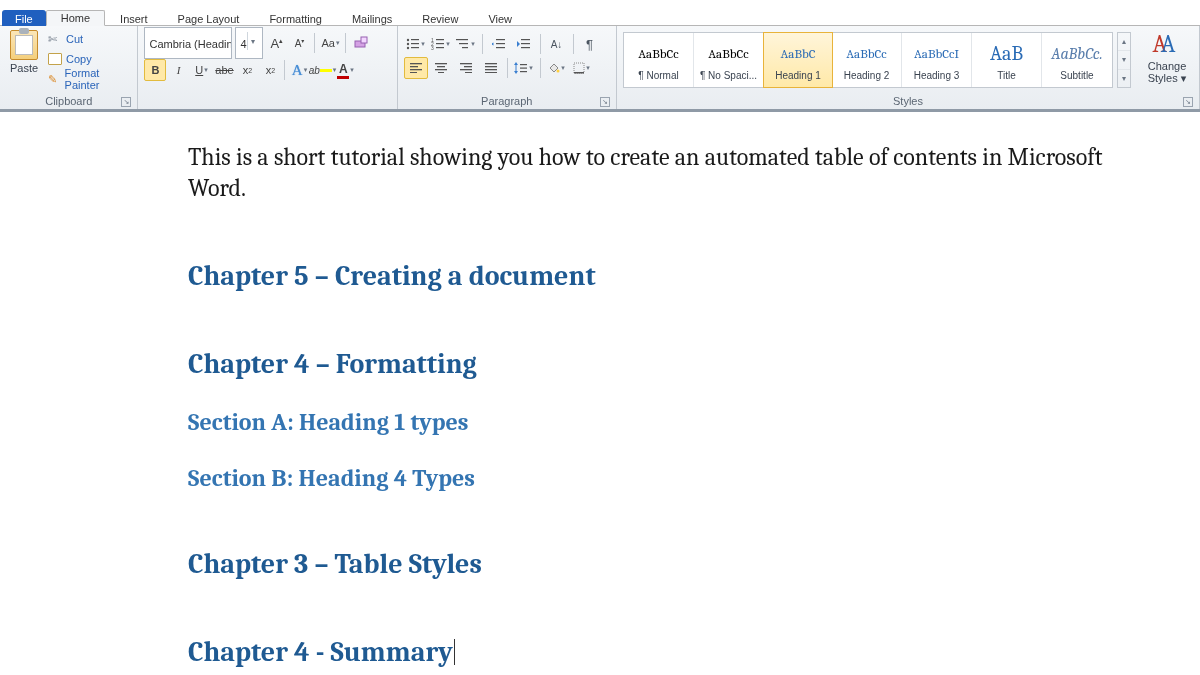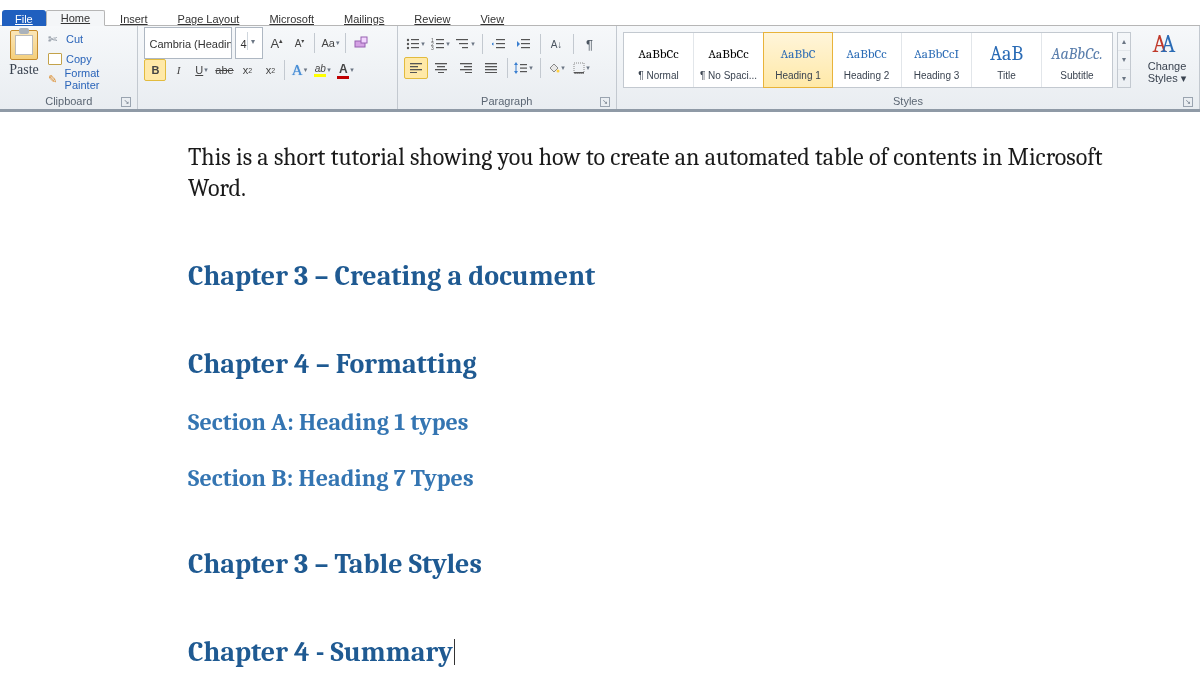"File" .tab { text-decoration: underline -> none }
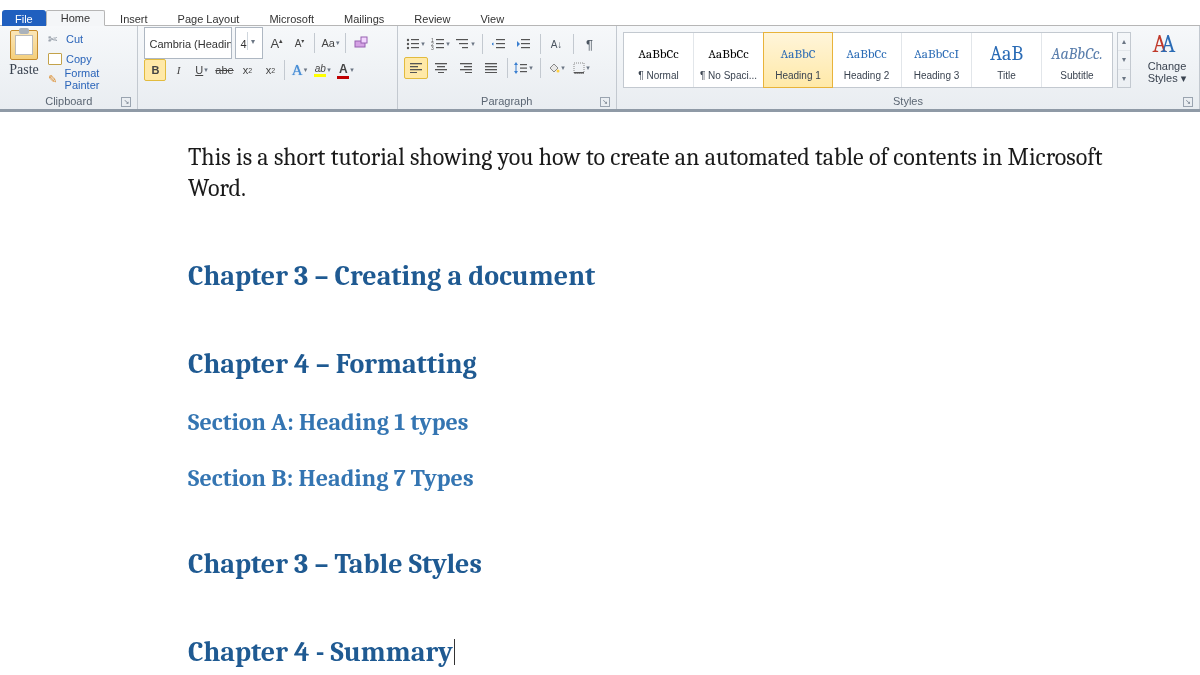"Microsoft" div.tab { text: Microsoft -> Formatting }
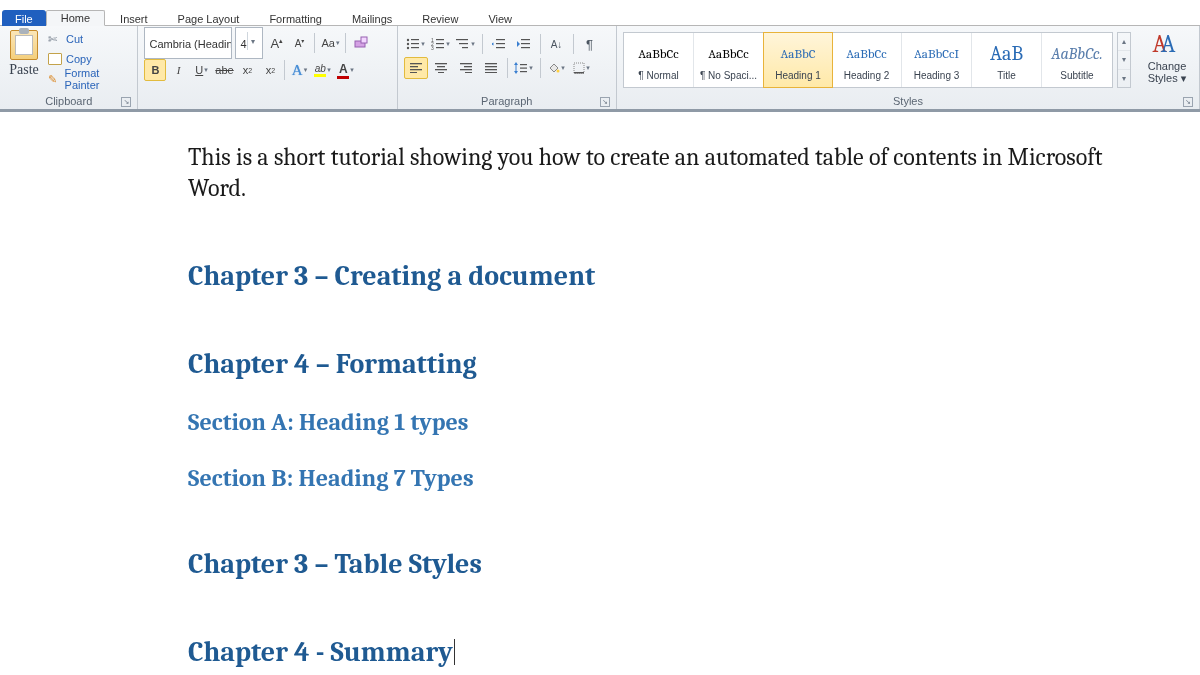"Paste" span { font-family: Liberation Serif, serif -> none; font-size: 14px -> 11px }
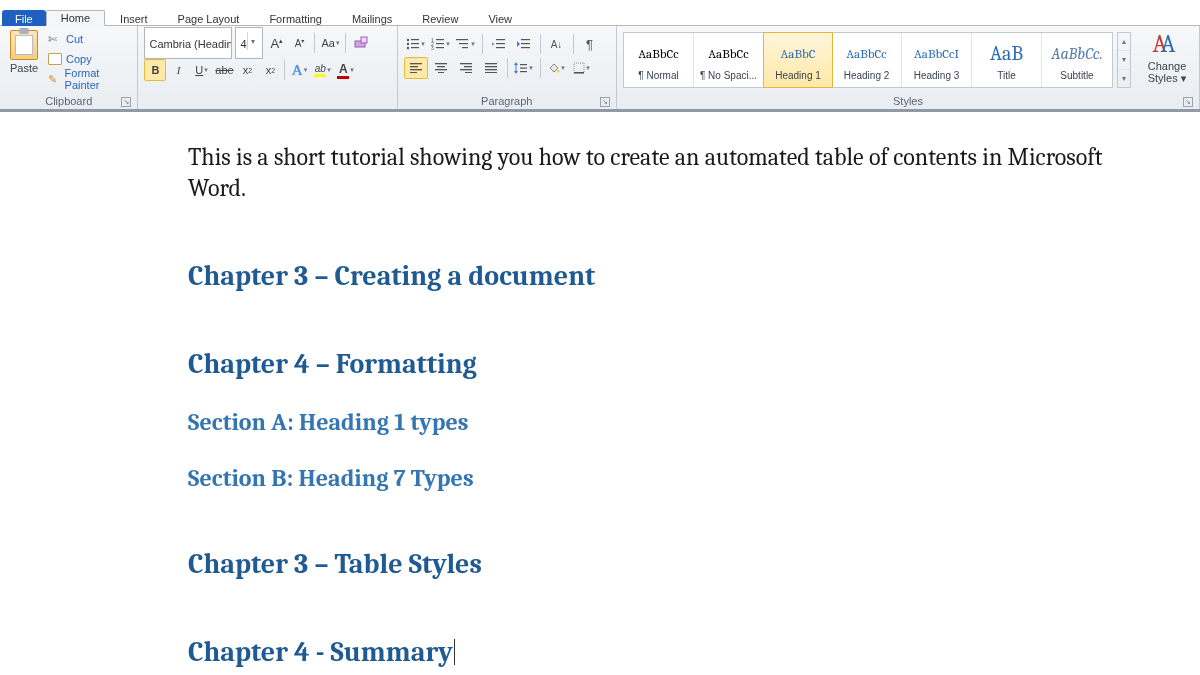"ab" span { flex-direction: column -> row }
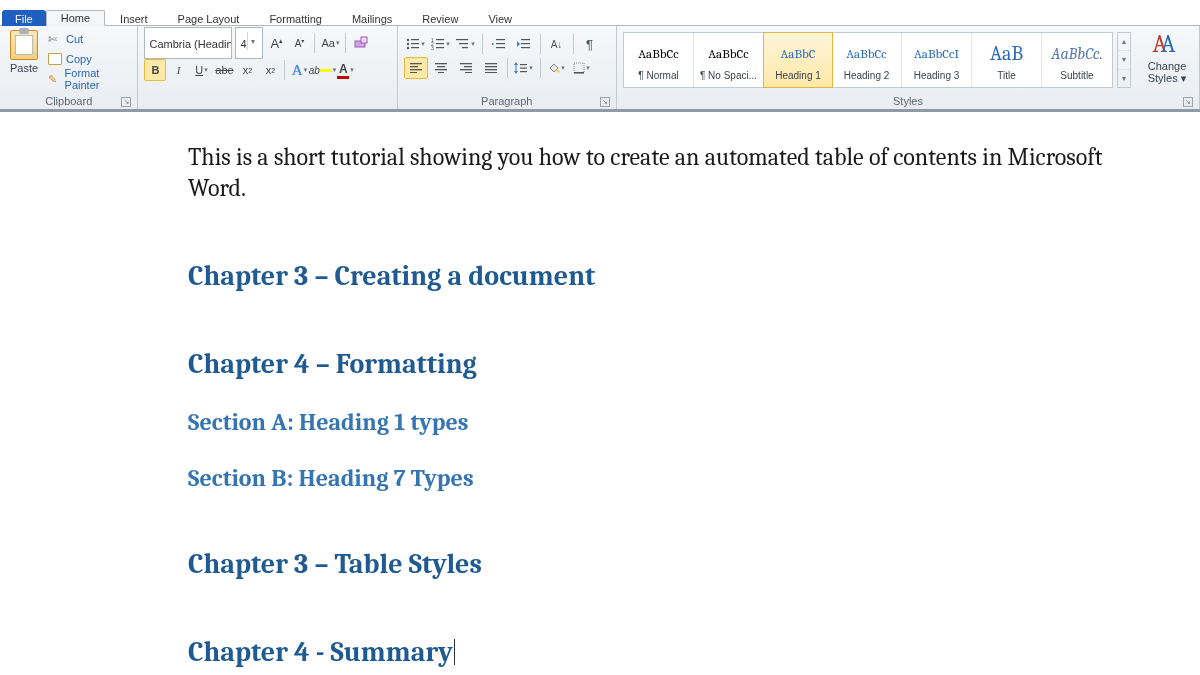"Chapter 3 – Creating a" p.h1 { text: 3 -> 5 }
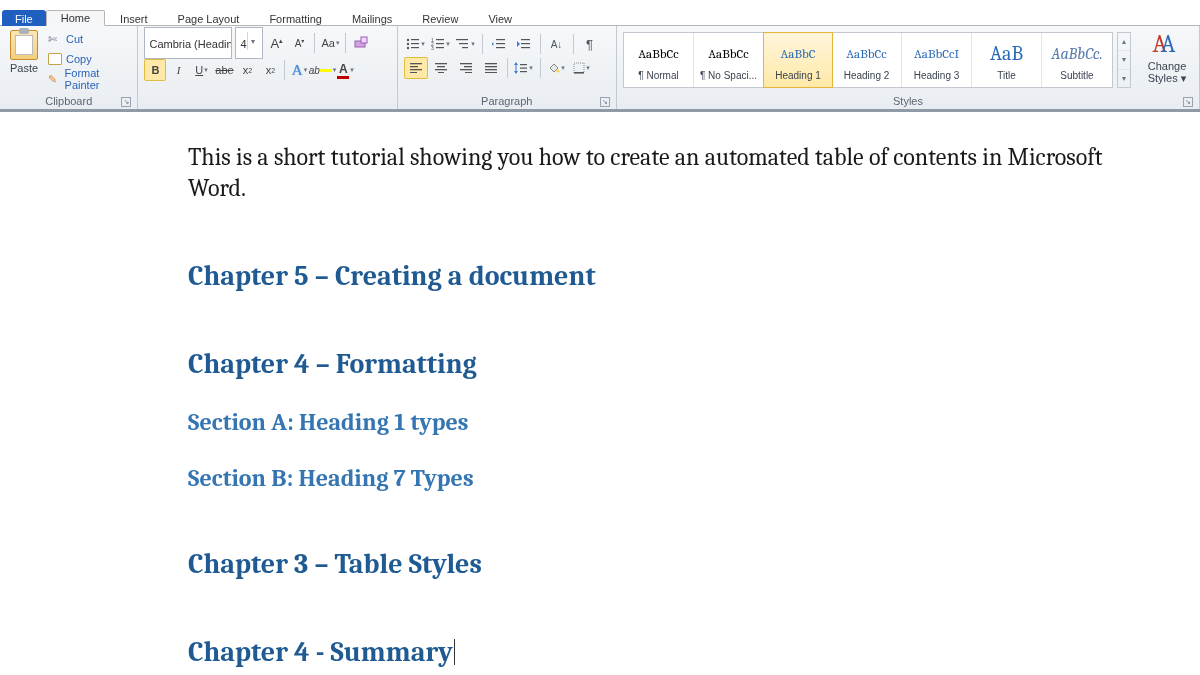"Section B: Heading 7 Types" p.h2 { text: 7 -> 4 }
